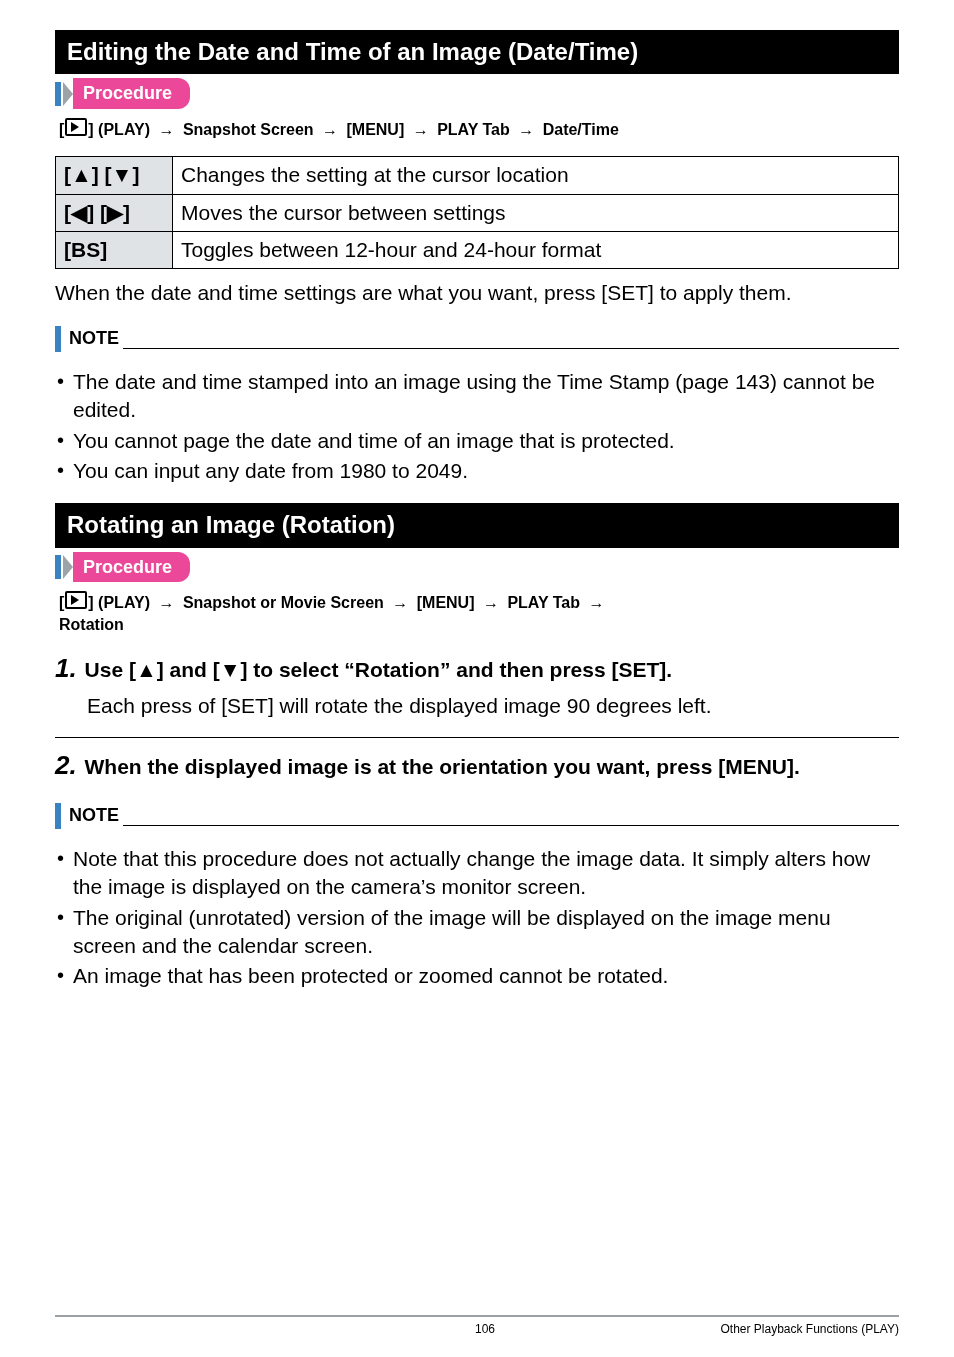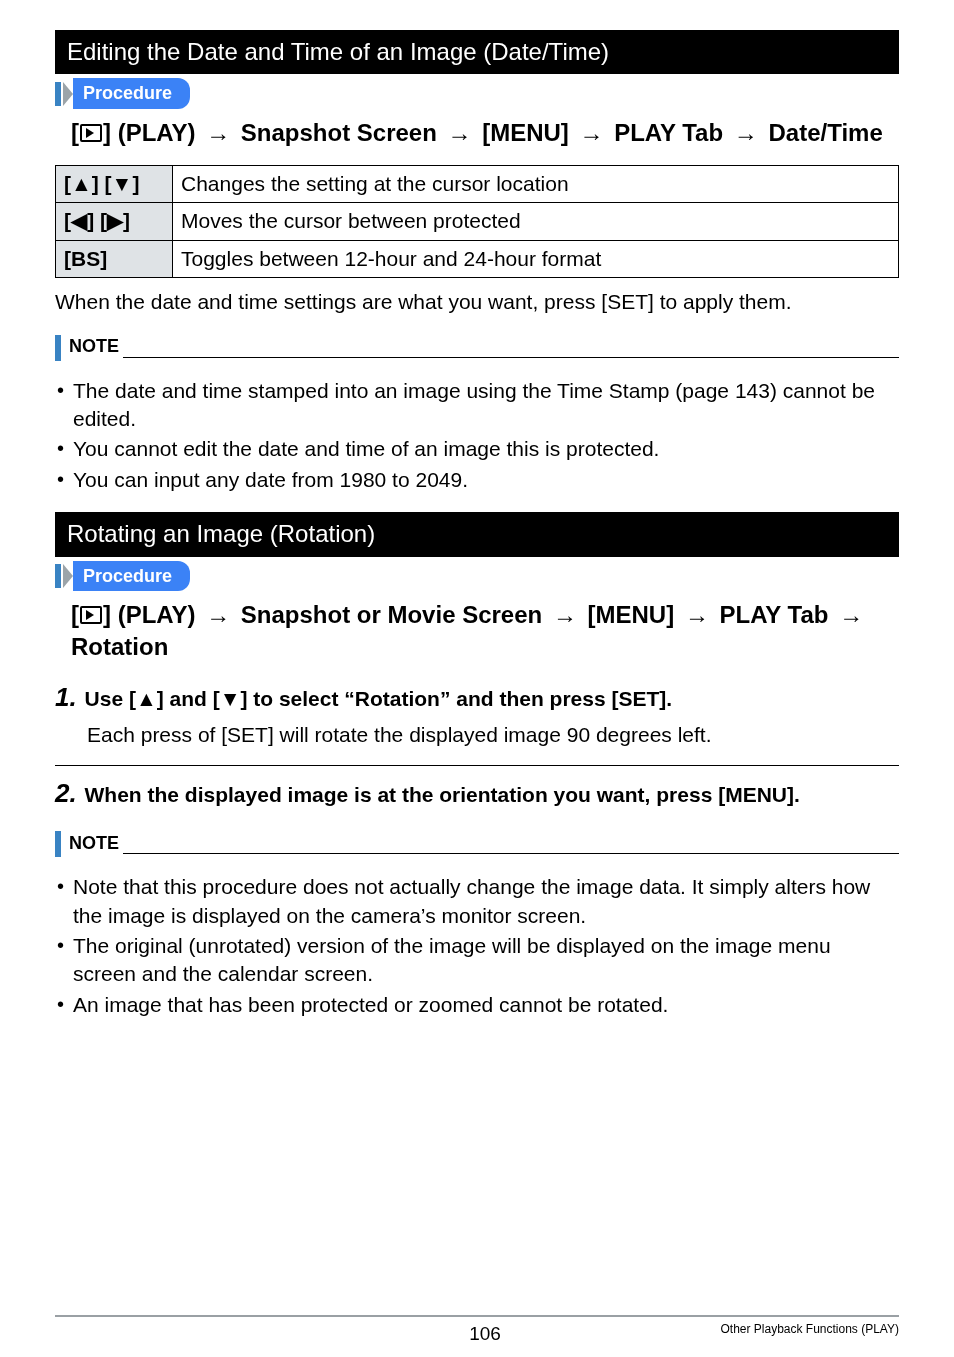"Editing the Date and Time" .black-bar { font-weight: normal -> bold }
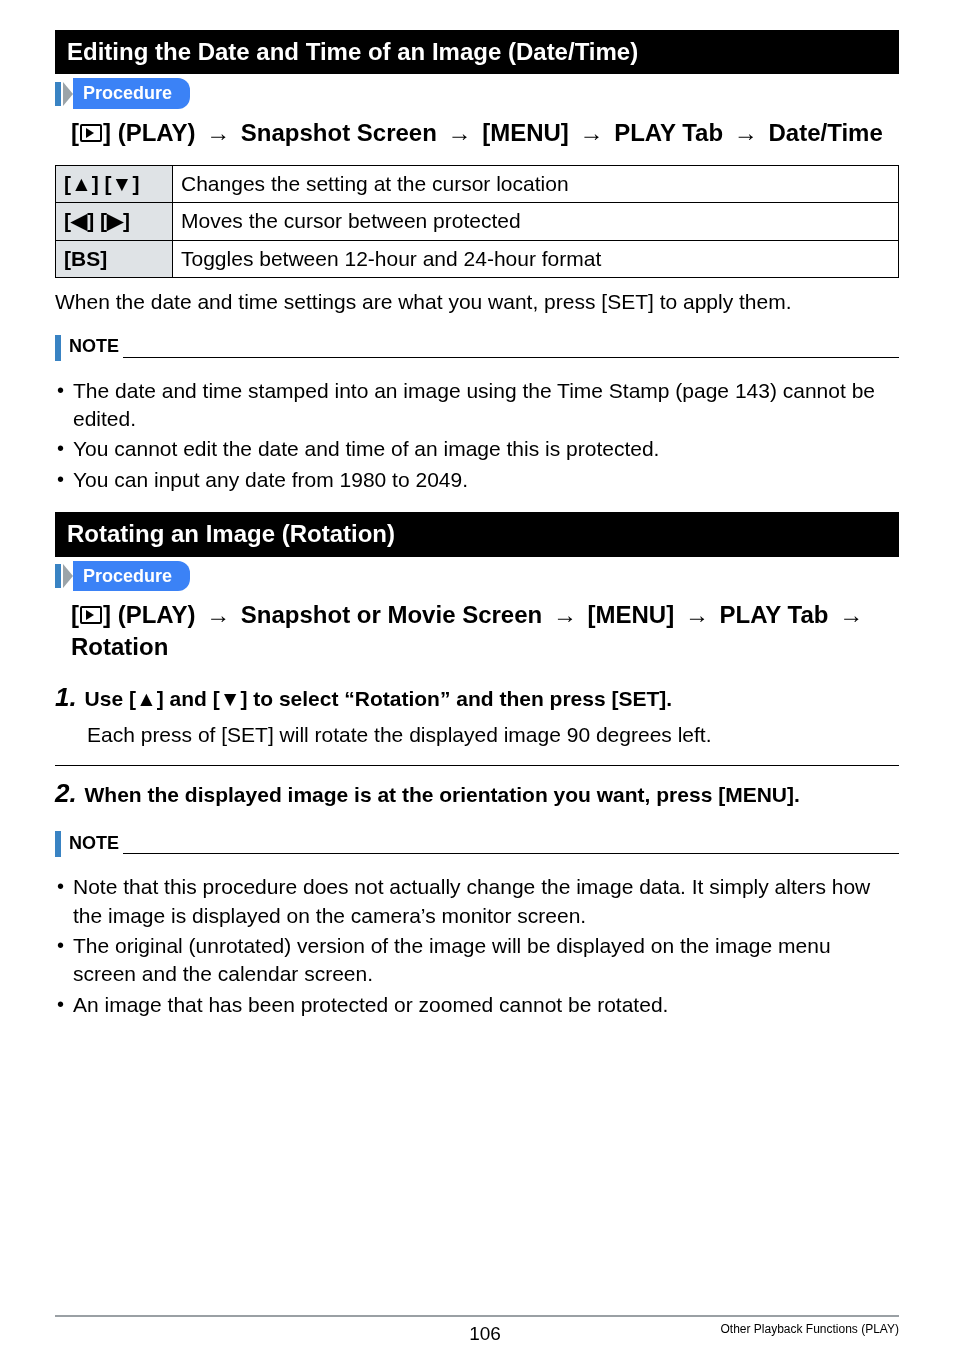"Procedure" .proc-label { background: #3b82f6 -> #ec4899 }
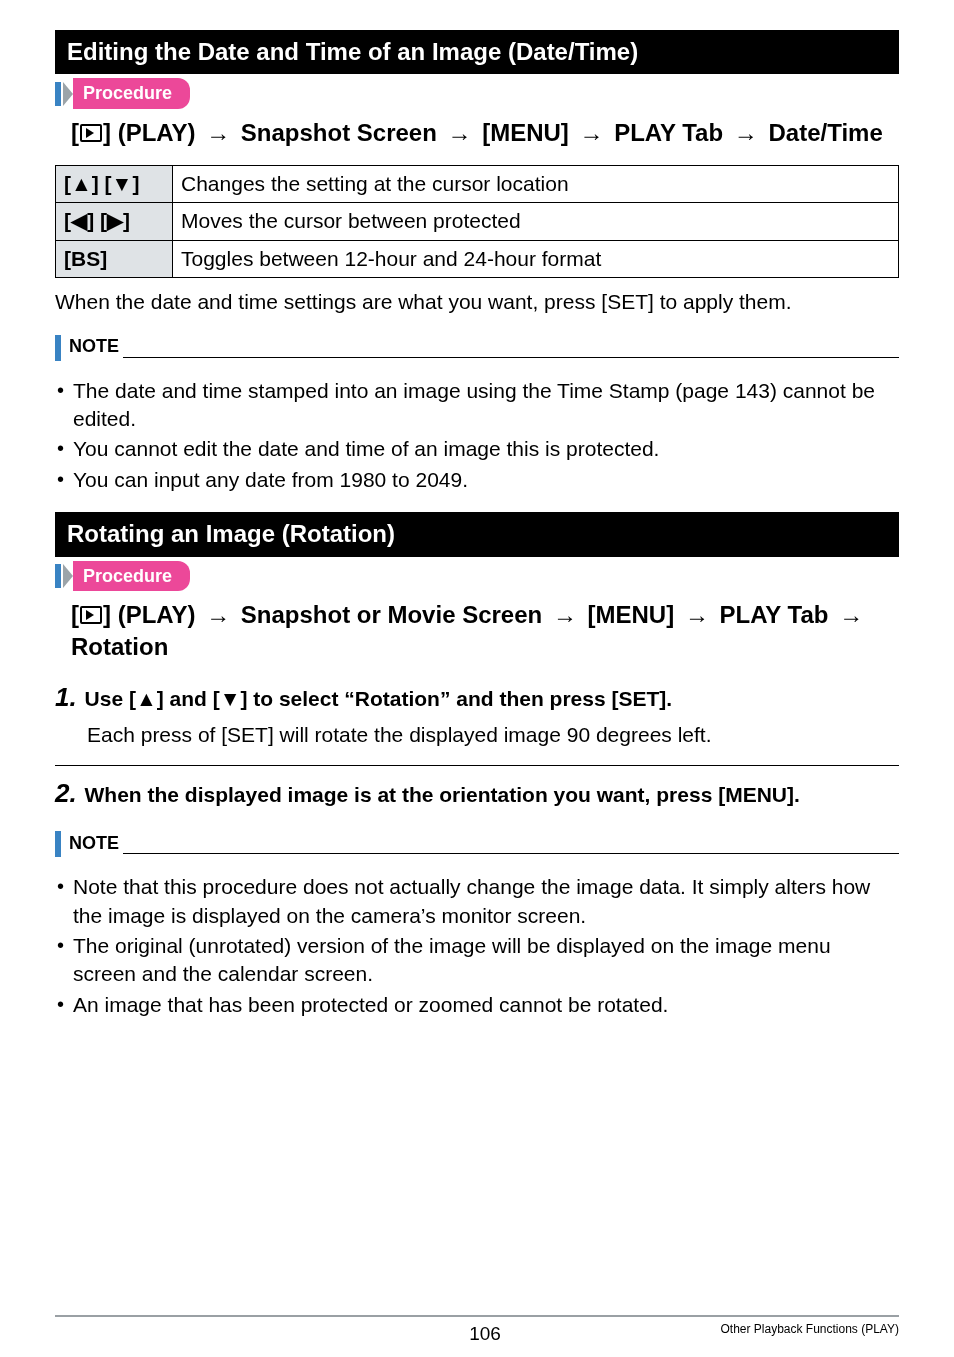"[ ] (PLAY) → Snapshot" .proc-breadcrumb { font-size: 24px -> 16px; margin: 8px 0 16px 16px -> 8px 0 16px 4px }
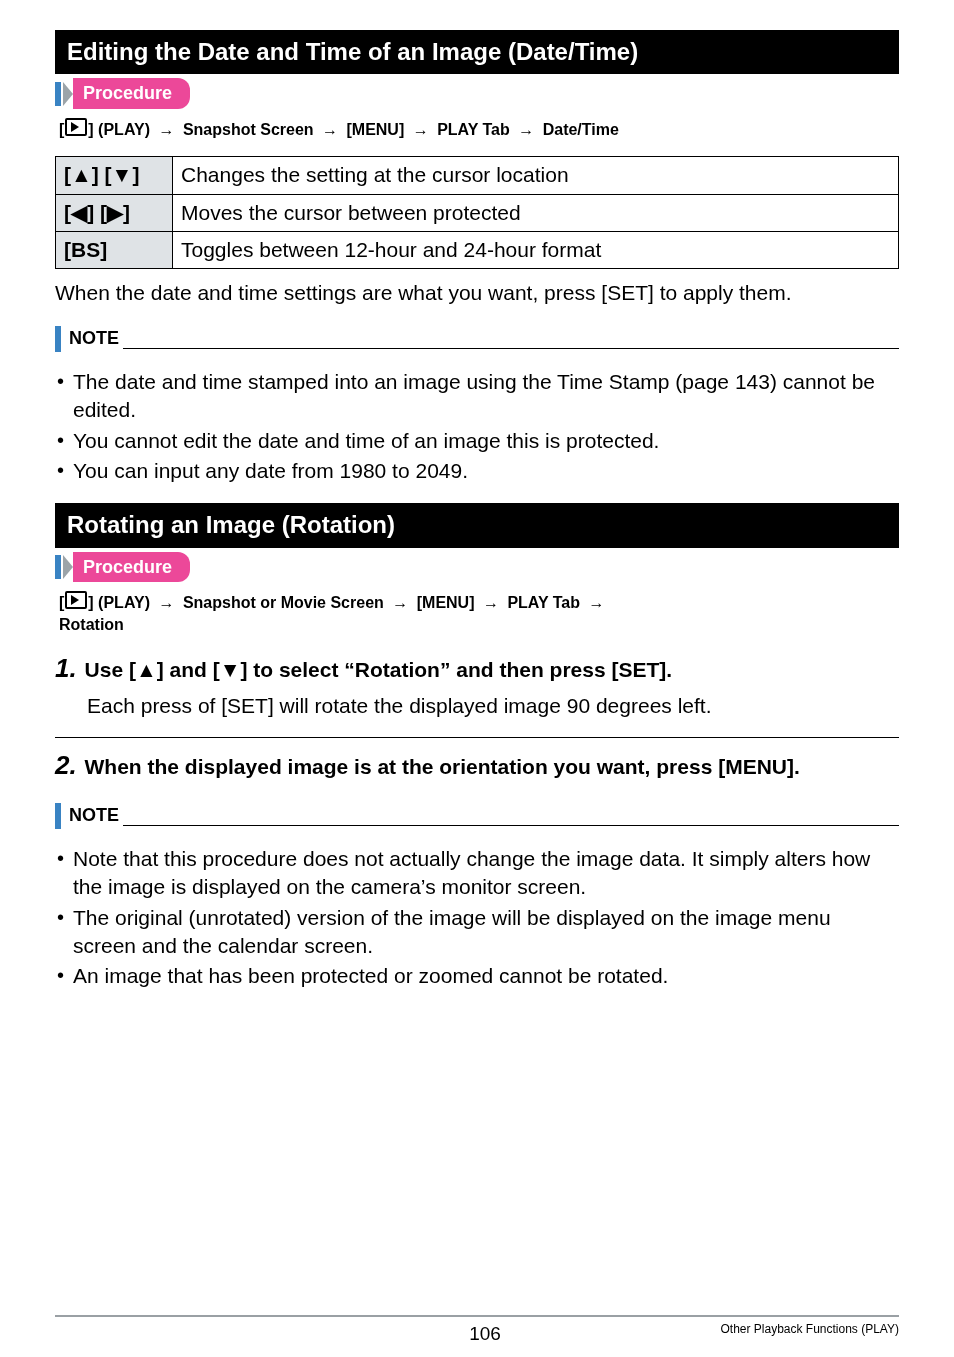"Moves the cursor between protected" td { text: protected -> settings }
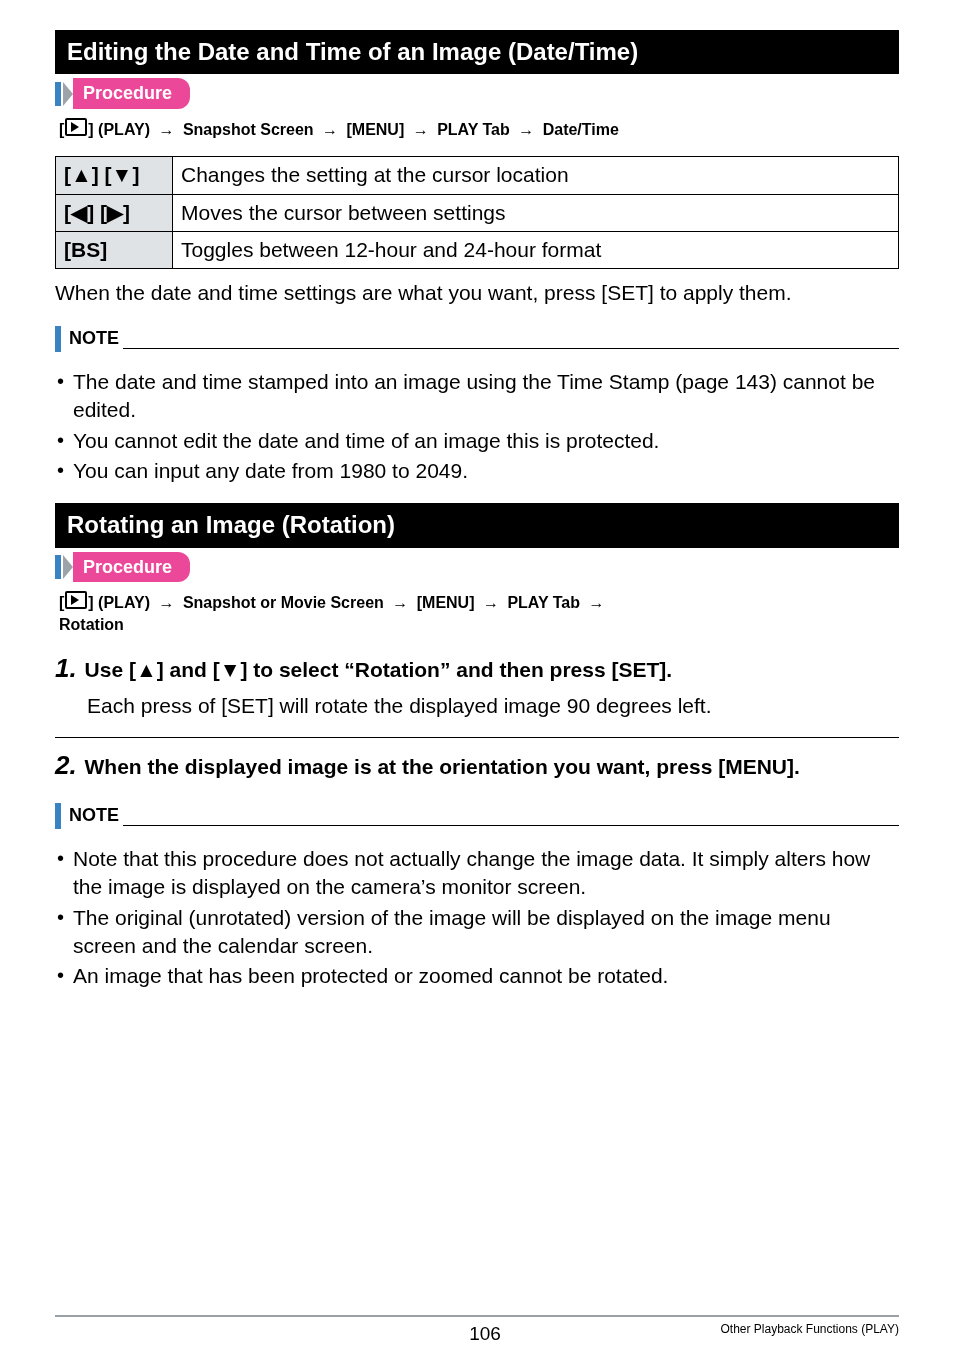"You cannot edit the date" li { text: edit the date and time of an image this -> page the date and time of an image that }
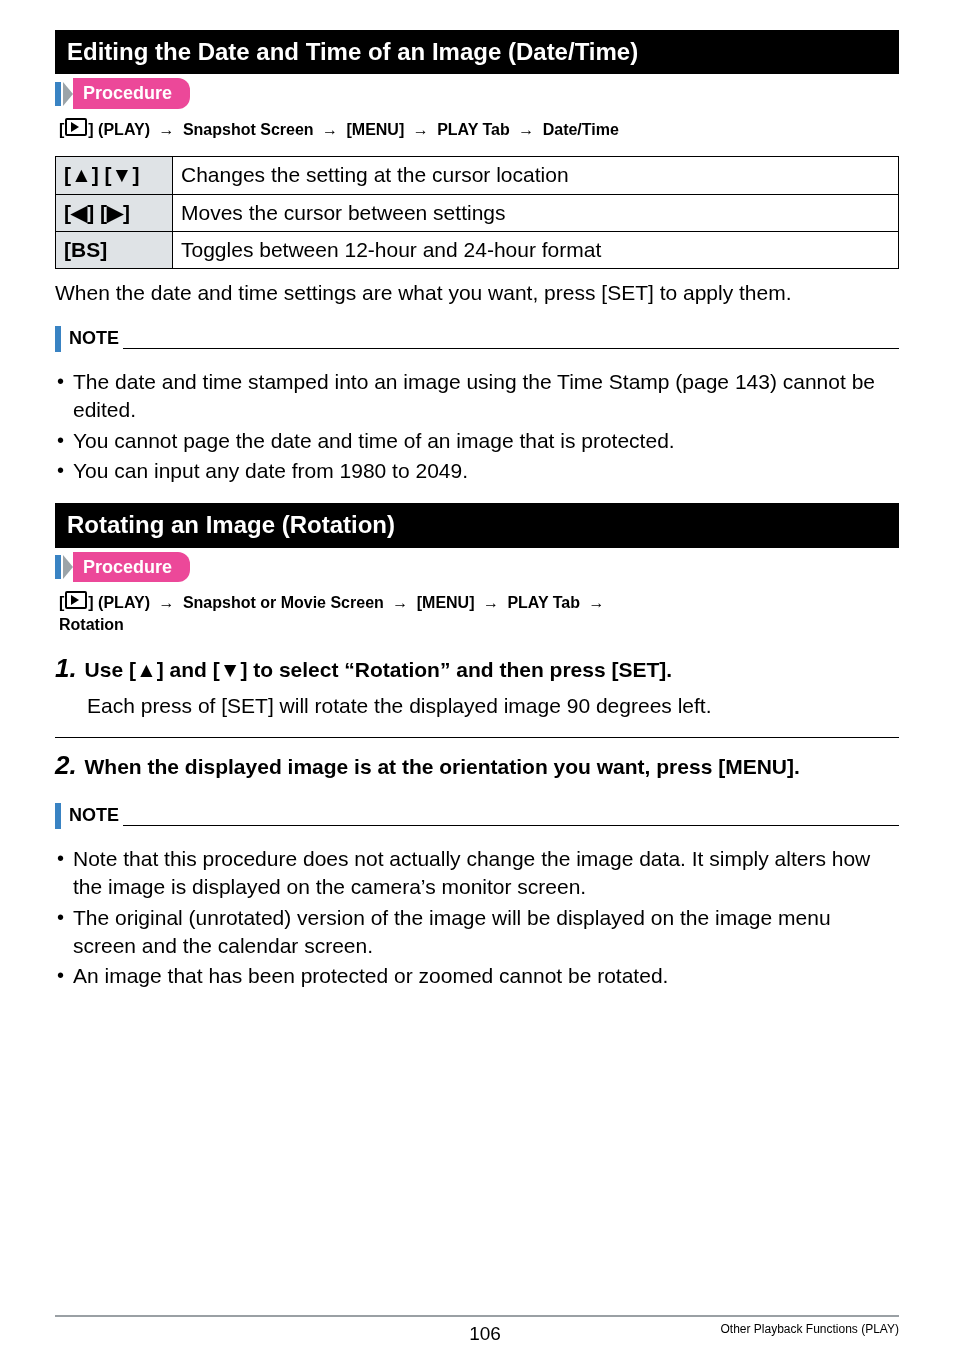"106" .footer-page { font-size: 19px -> 12px }
